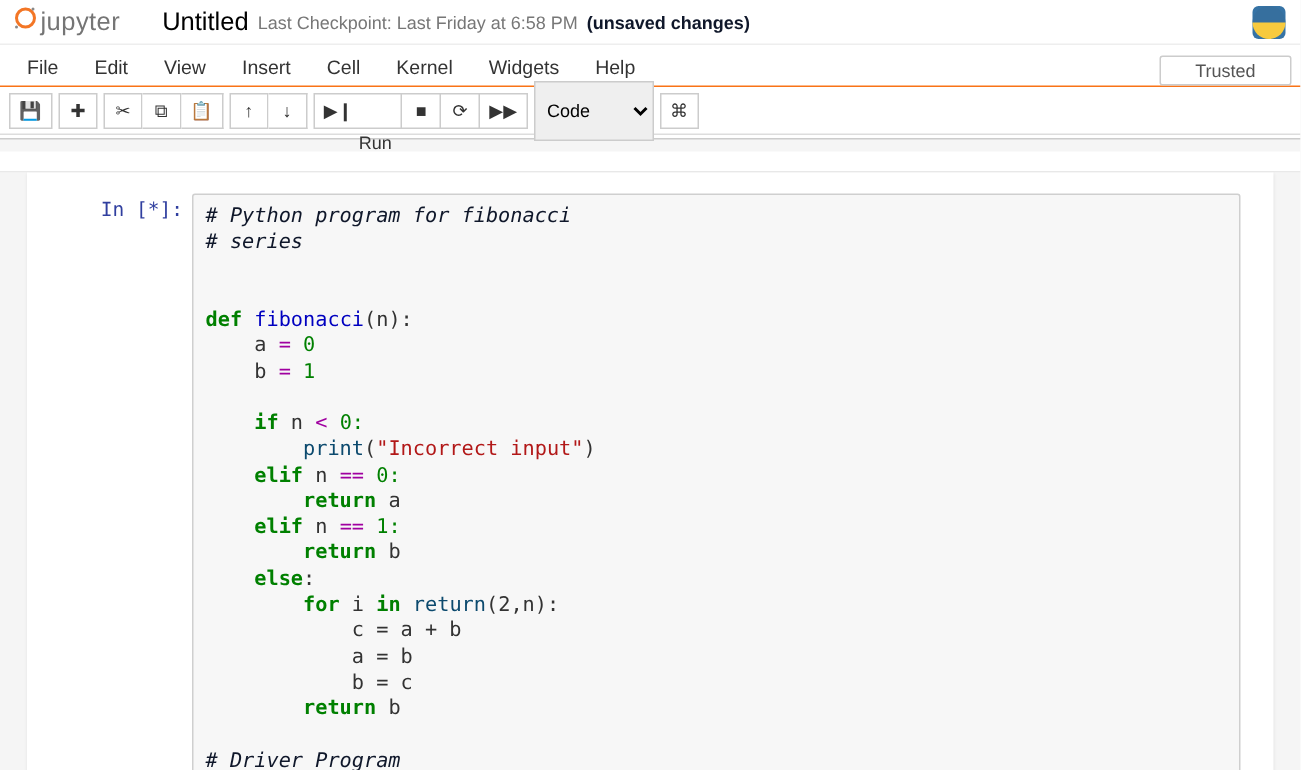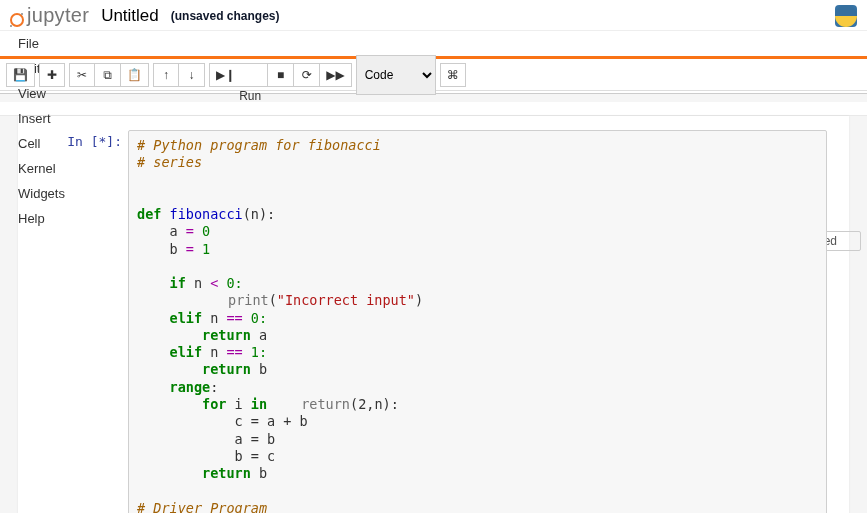"jupyter" .jupyter-logo { align-items: flex-end -> flex-start; font-size: 20px -> 17px; margin-right: 12px -> 28px }
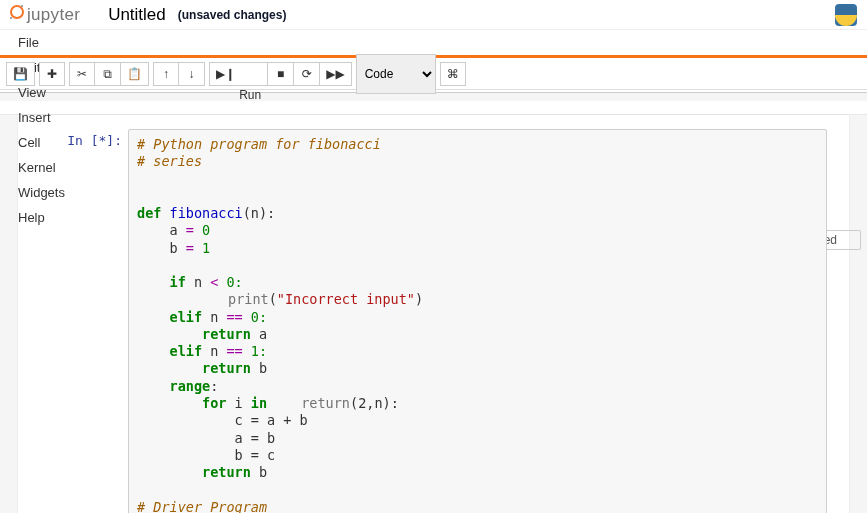"Last Checkpoint: Last Friday at" span.checkpoint { html: none -> <span>Last Checkpoint: Last Friday at 6:58 PM</span> }
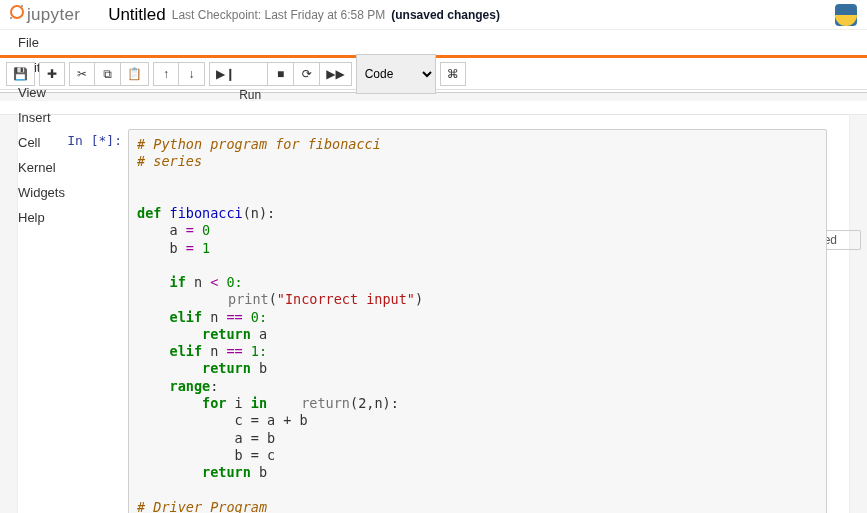"File" .menubar { align-items: flex-start -> flex-end; border-bottom: 3px solid #f97316 -> 1px solid #f97316; flex-direction: column -> none }
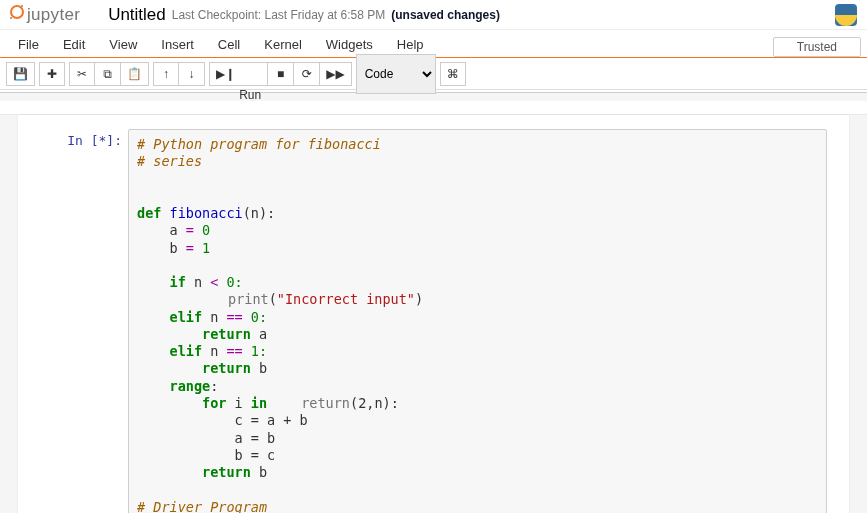"# Python program for fibonacci" .c-comment { color: #a16207 -> #0f172a }
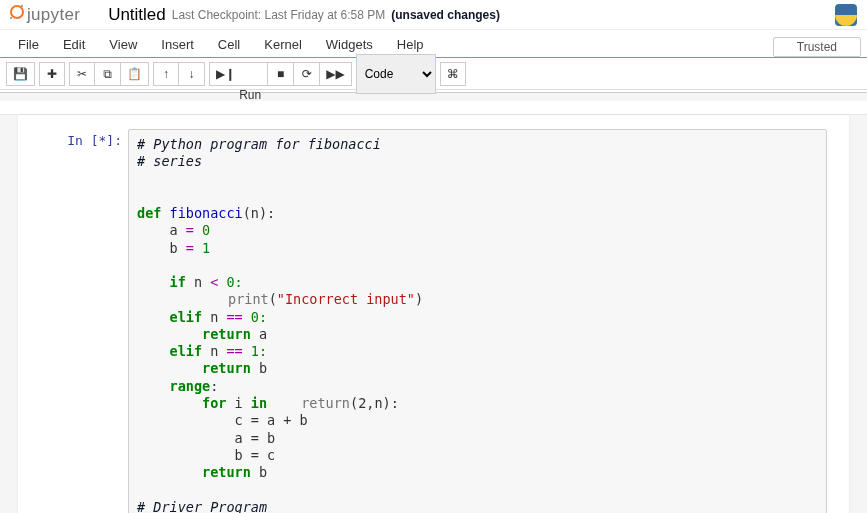"print" .c-builtin { color: #737373 -> #0c4a6e; margin-left: 26px -> none }
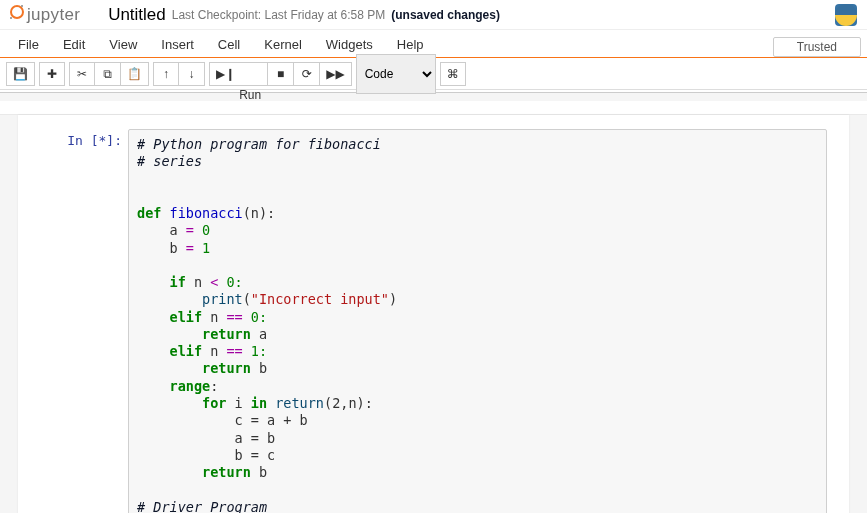"range" span.c-kw { text: range -> else }
